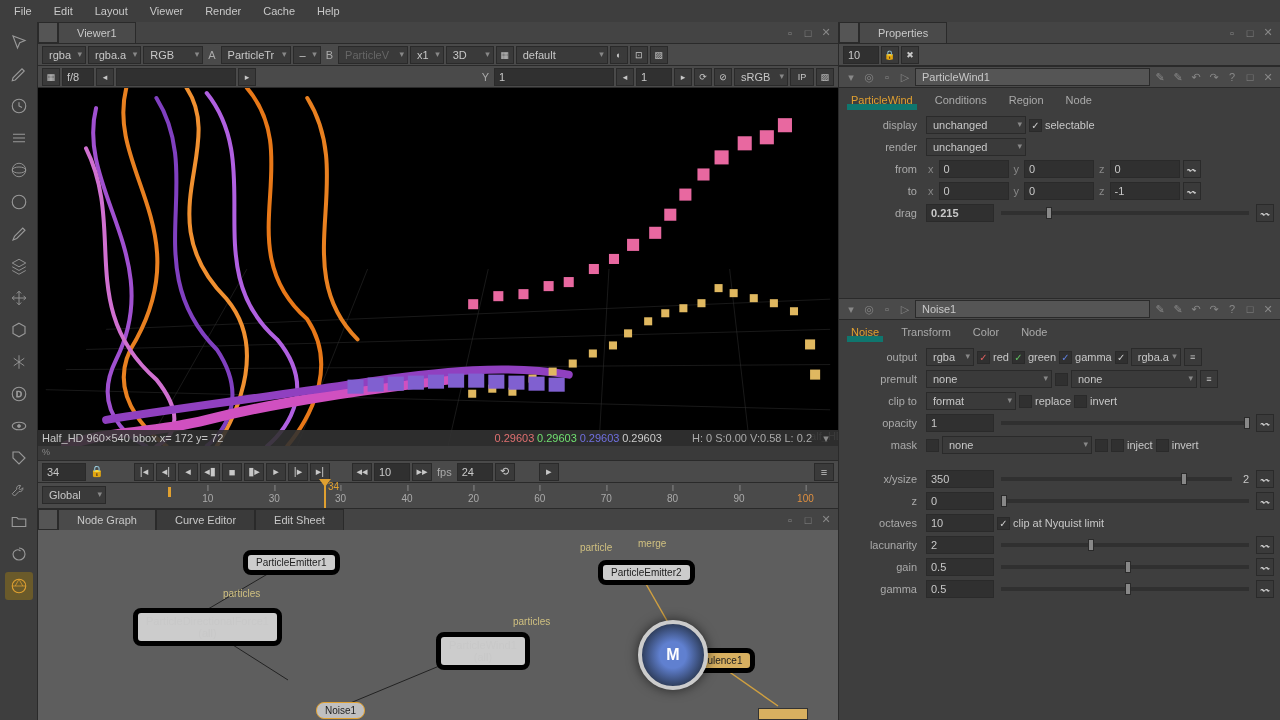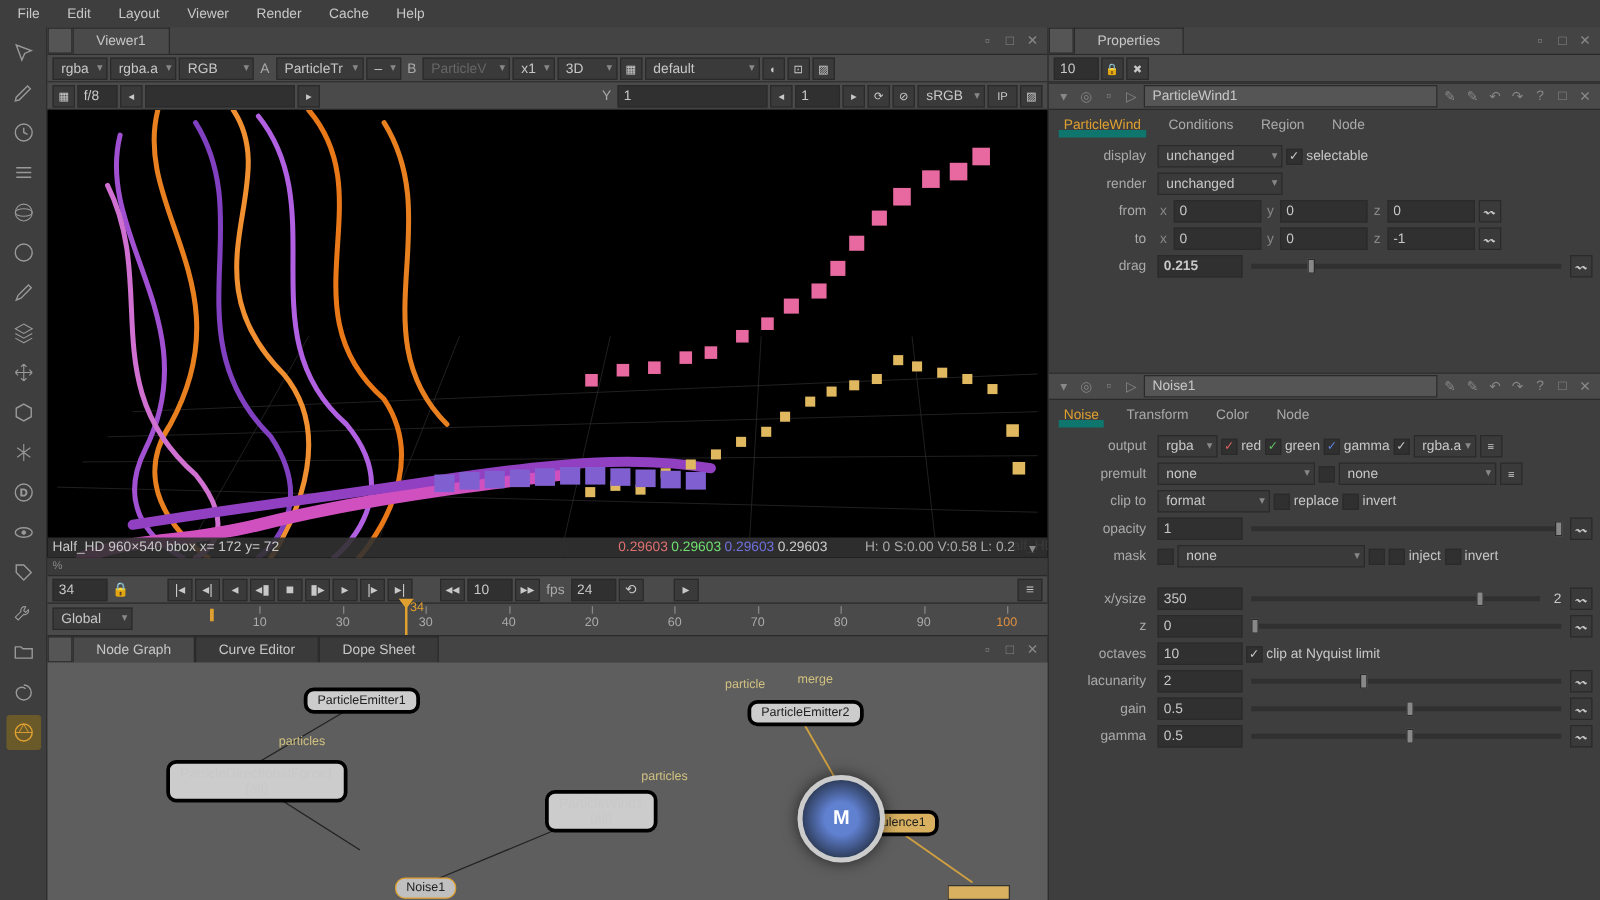"Dope Sheet" div.tab { text: Dope -> Edit }
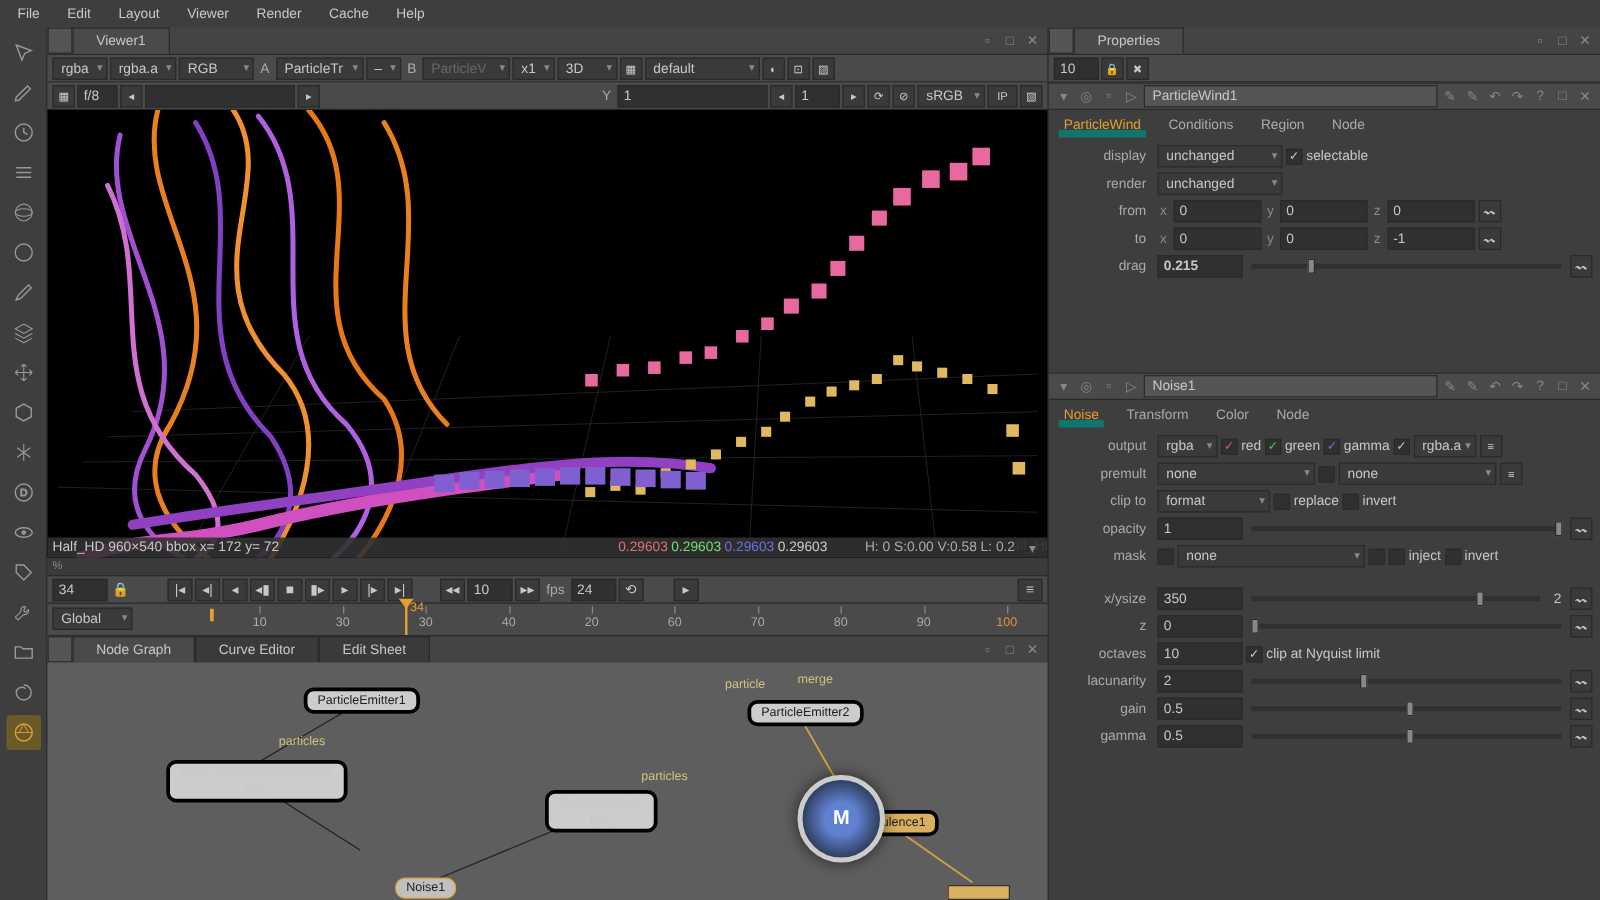"ParticleEmitter1" .node { border: 3px solid #000000 -> 5px solid #000000 }
